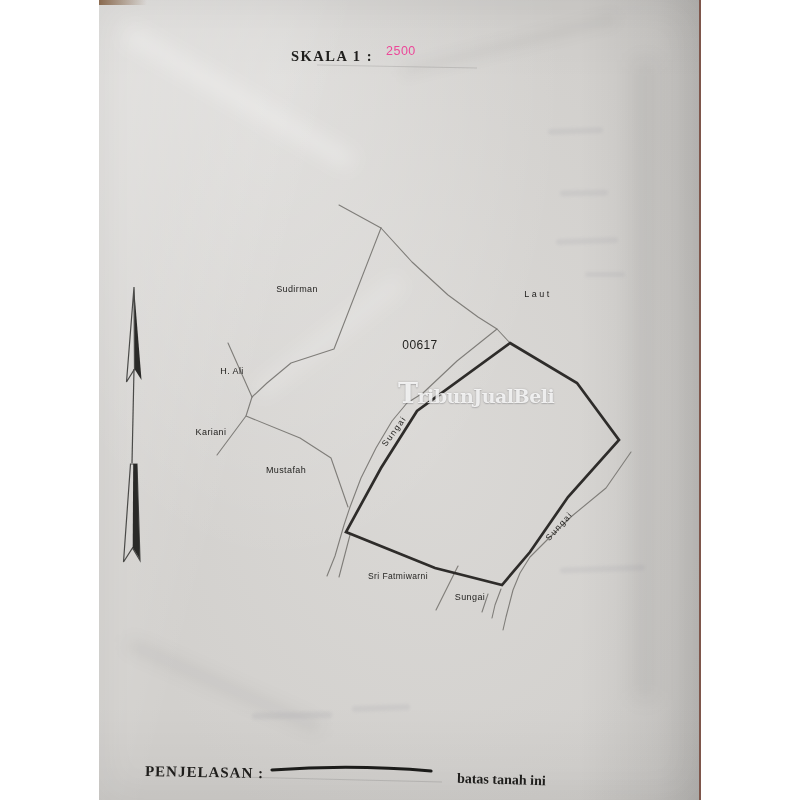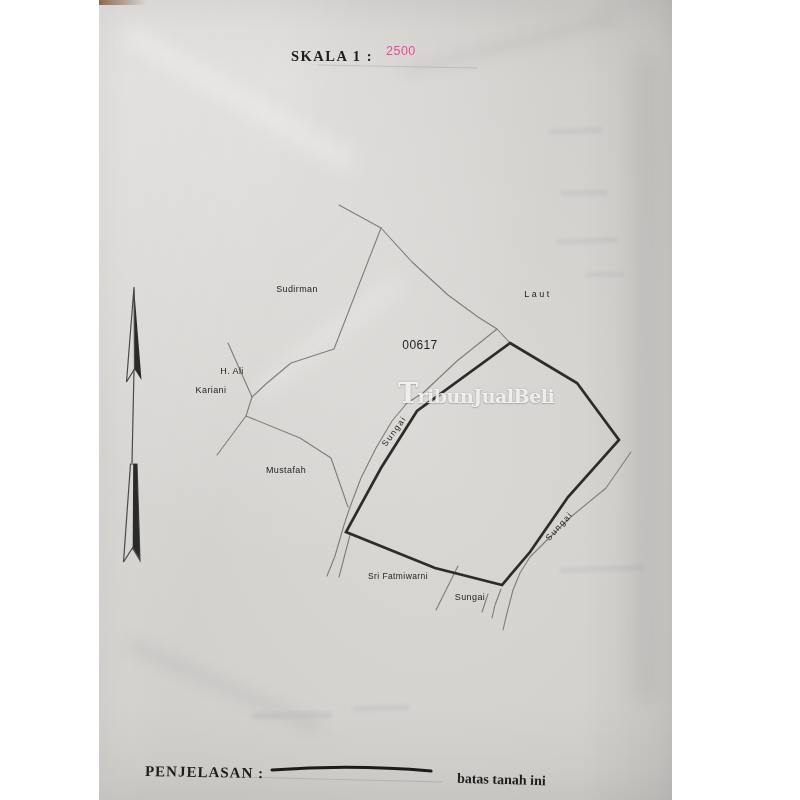"SKALA 1 :" .stage { width: 672px -> 800px }
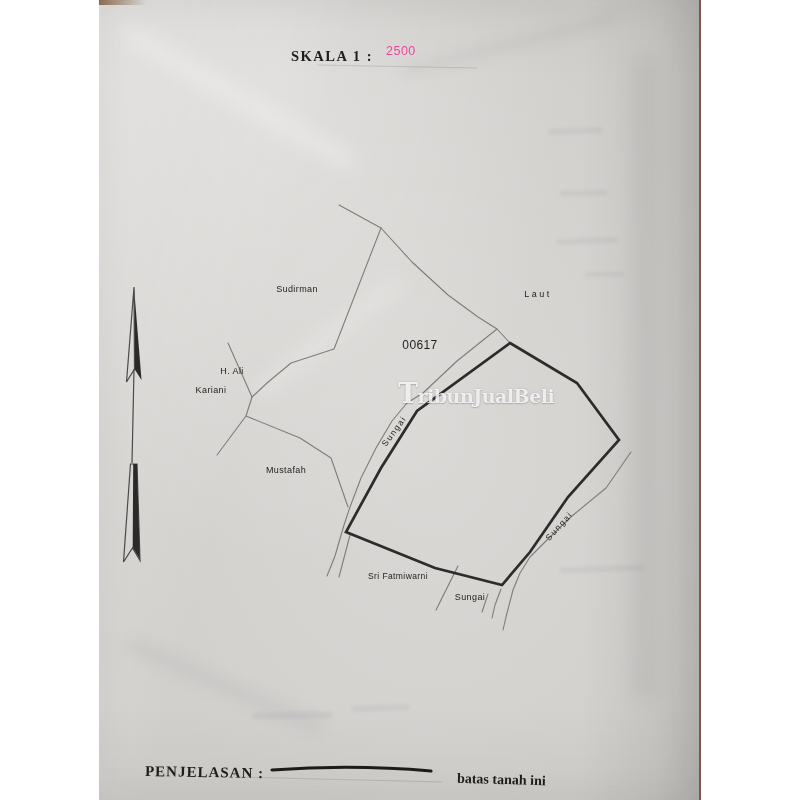"Kariani" span.lbl { top: 390px -> 432px }
